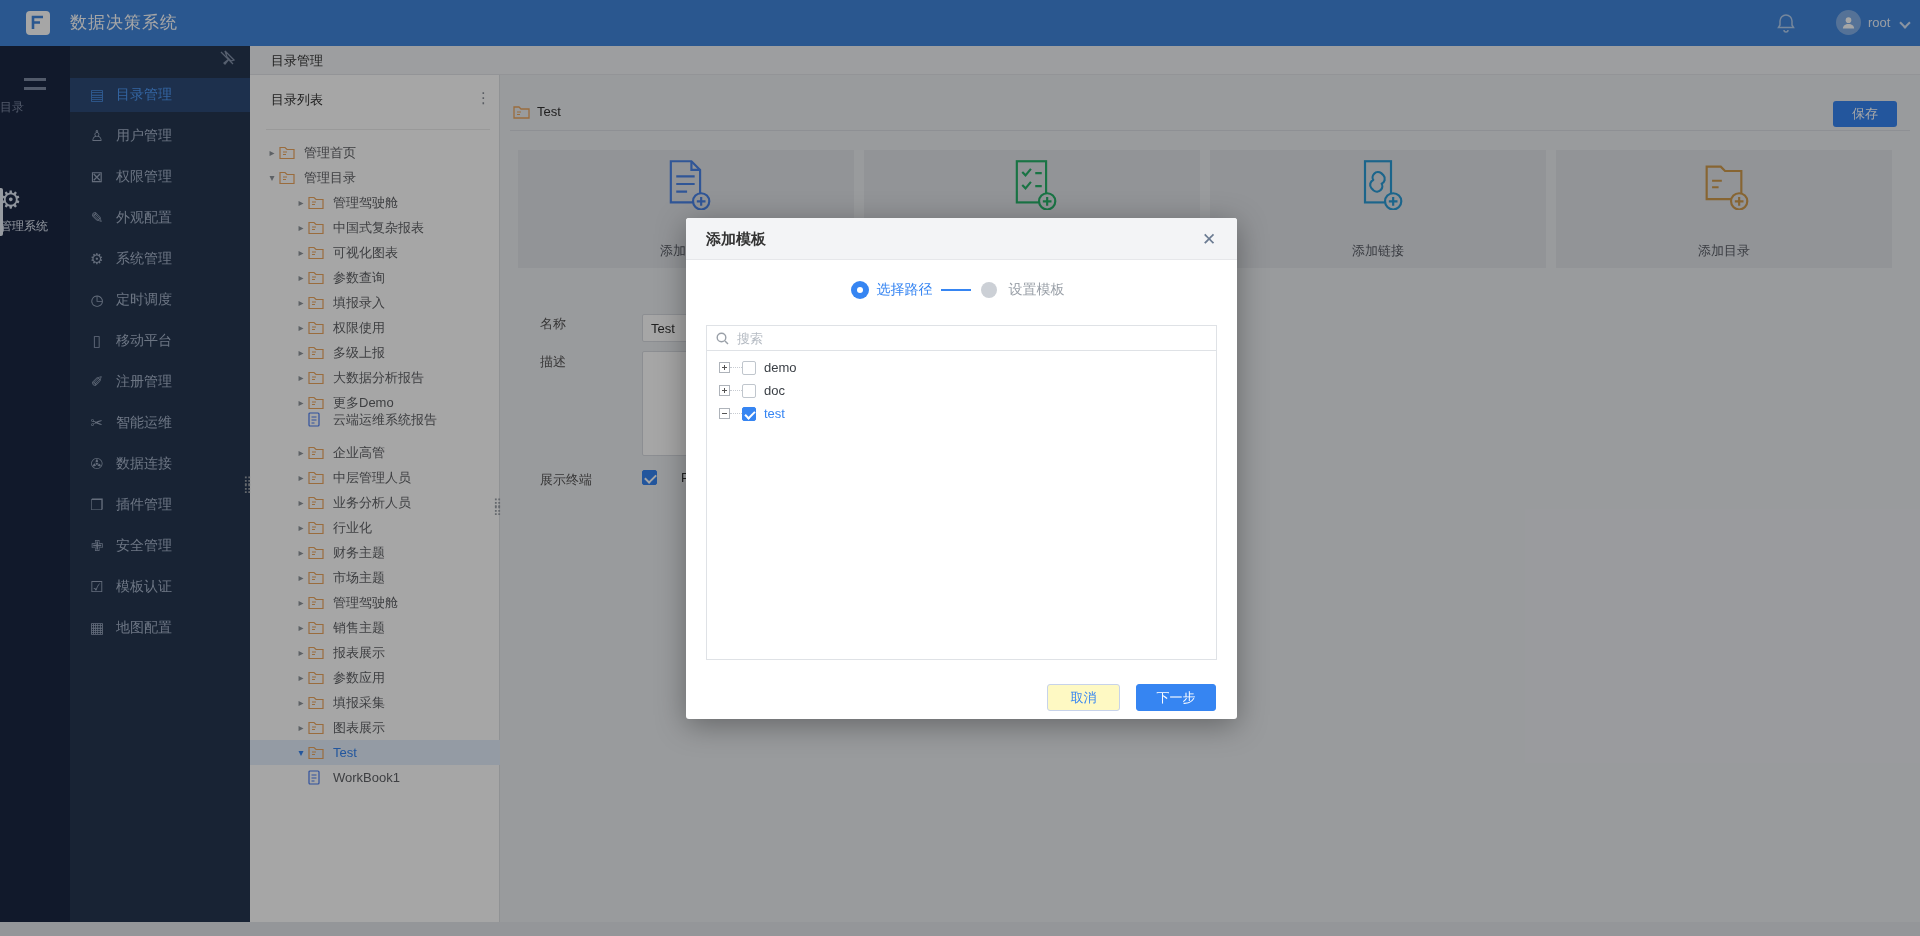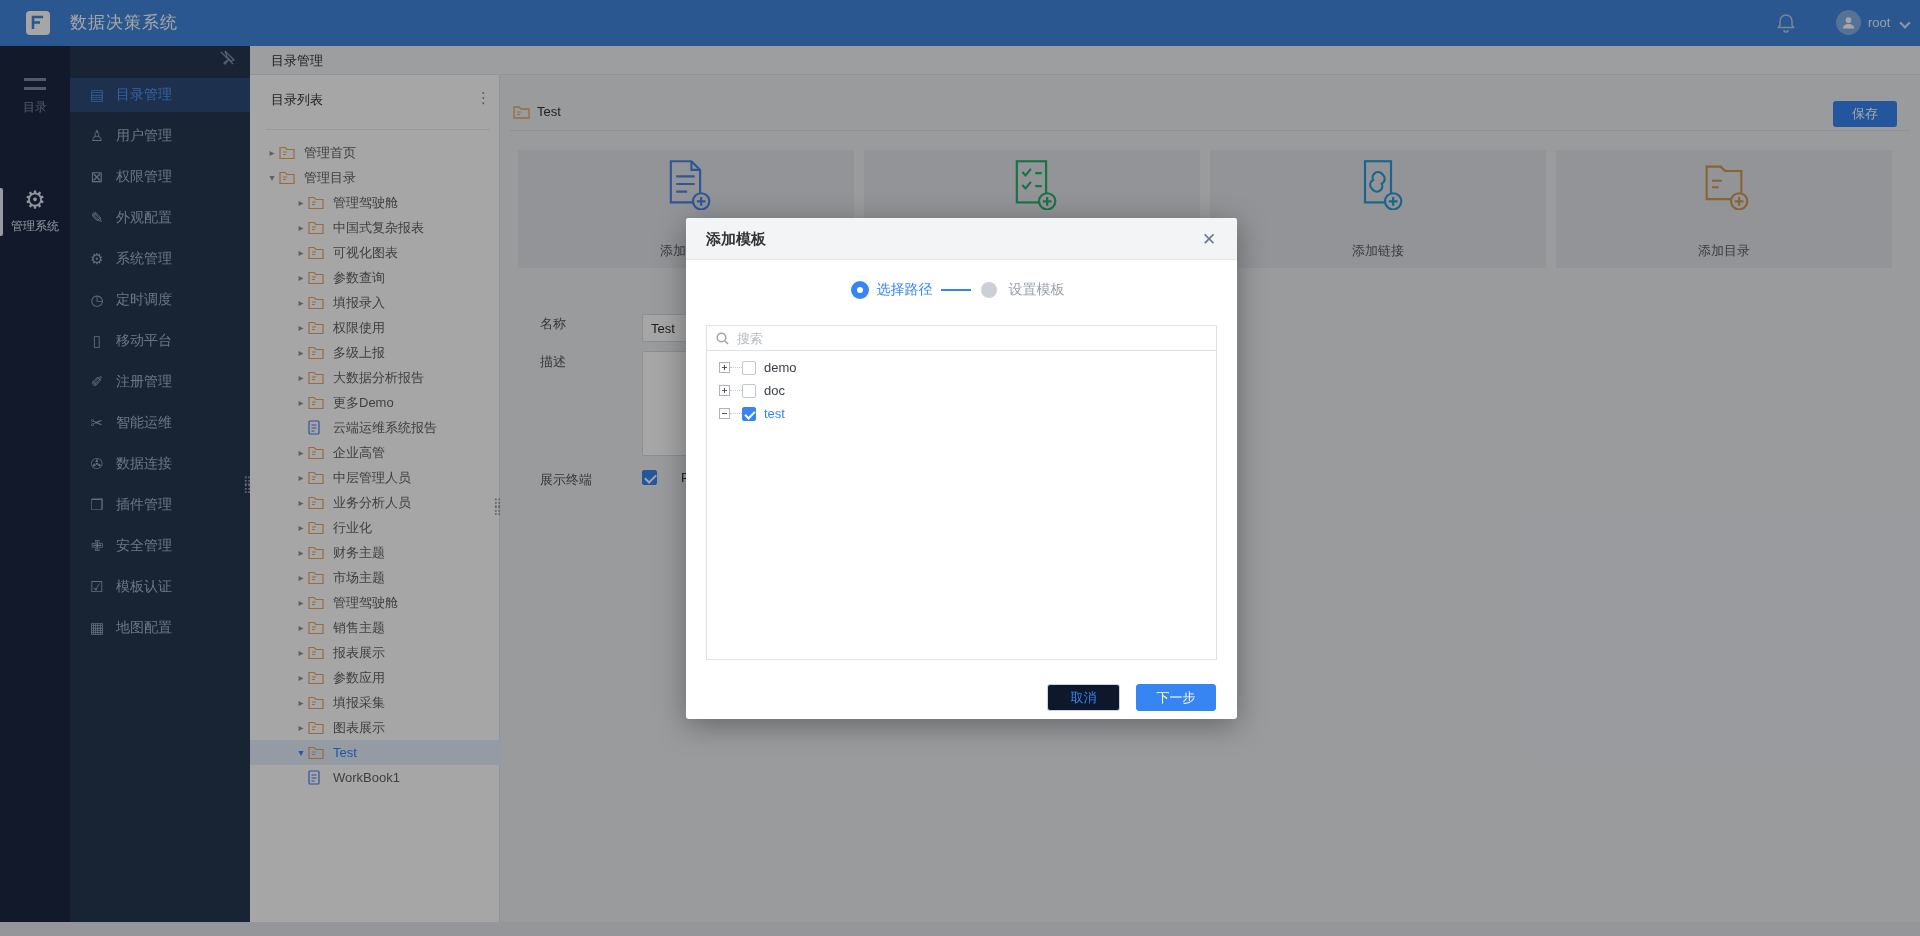"目录" .rail-item { text-align: center -> left }
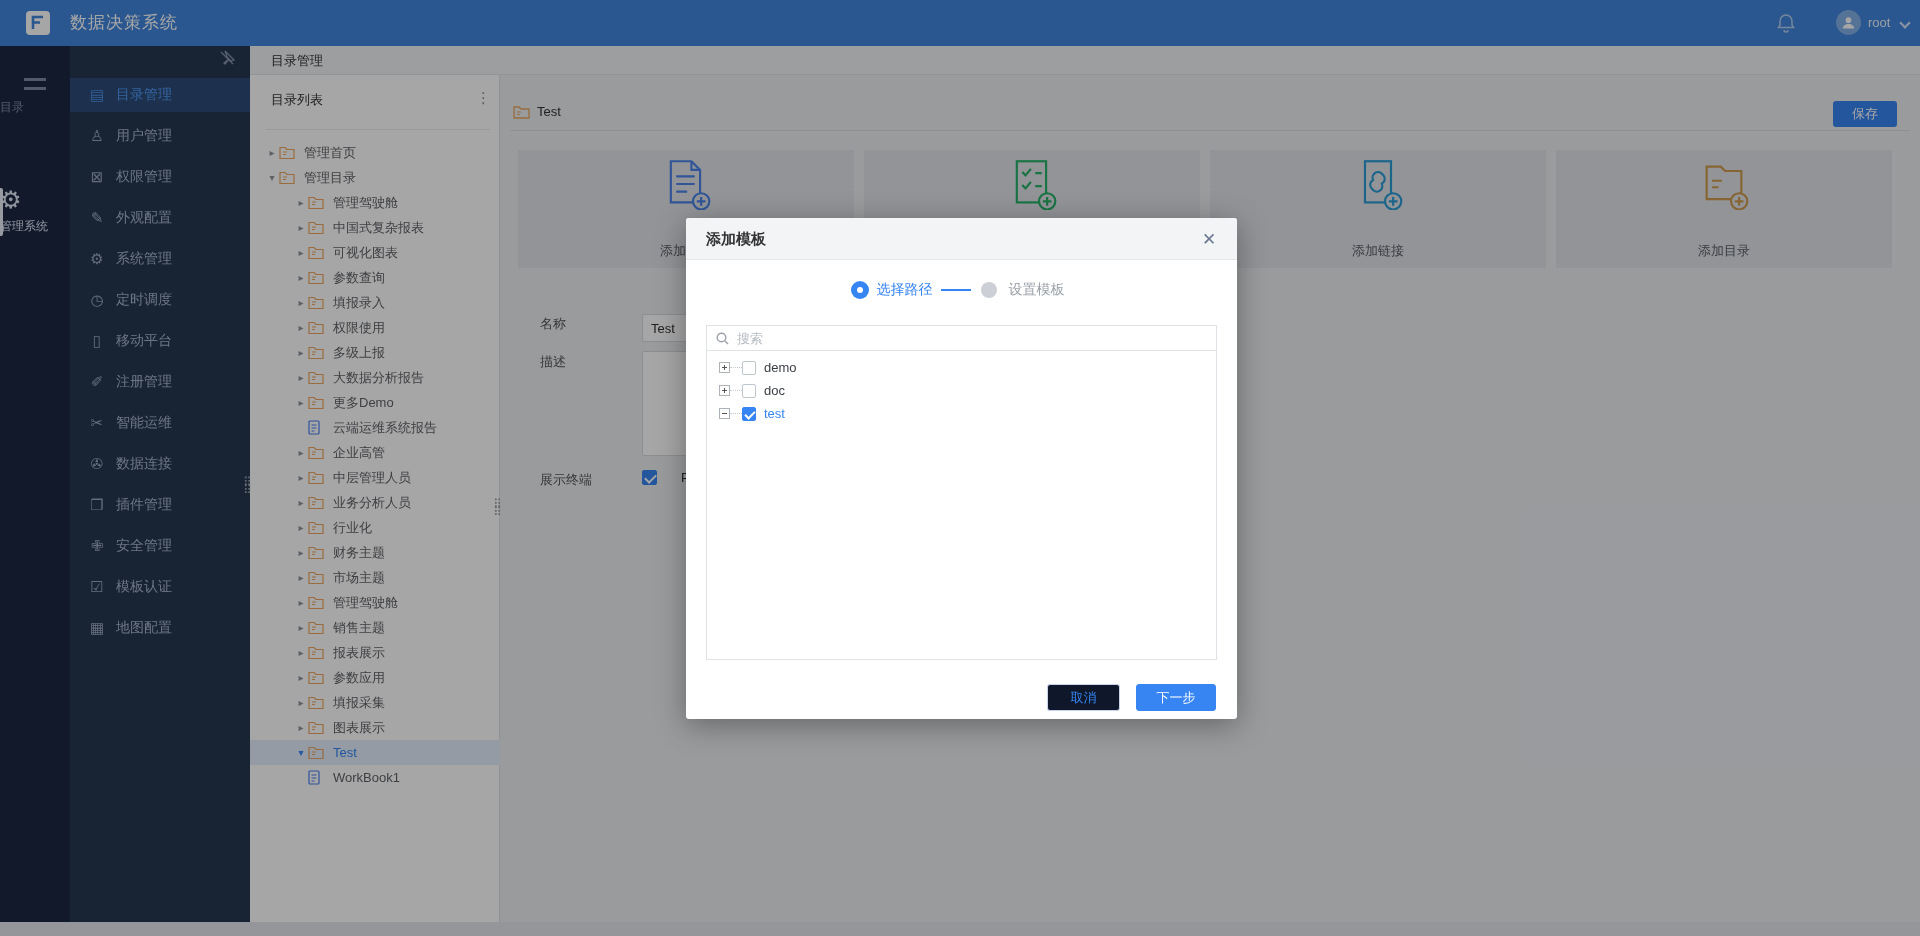"云端运维系统报告" div.trow { top: 275px -> 267px }
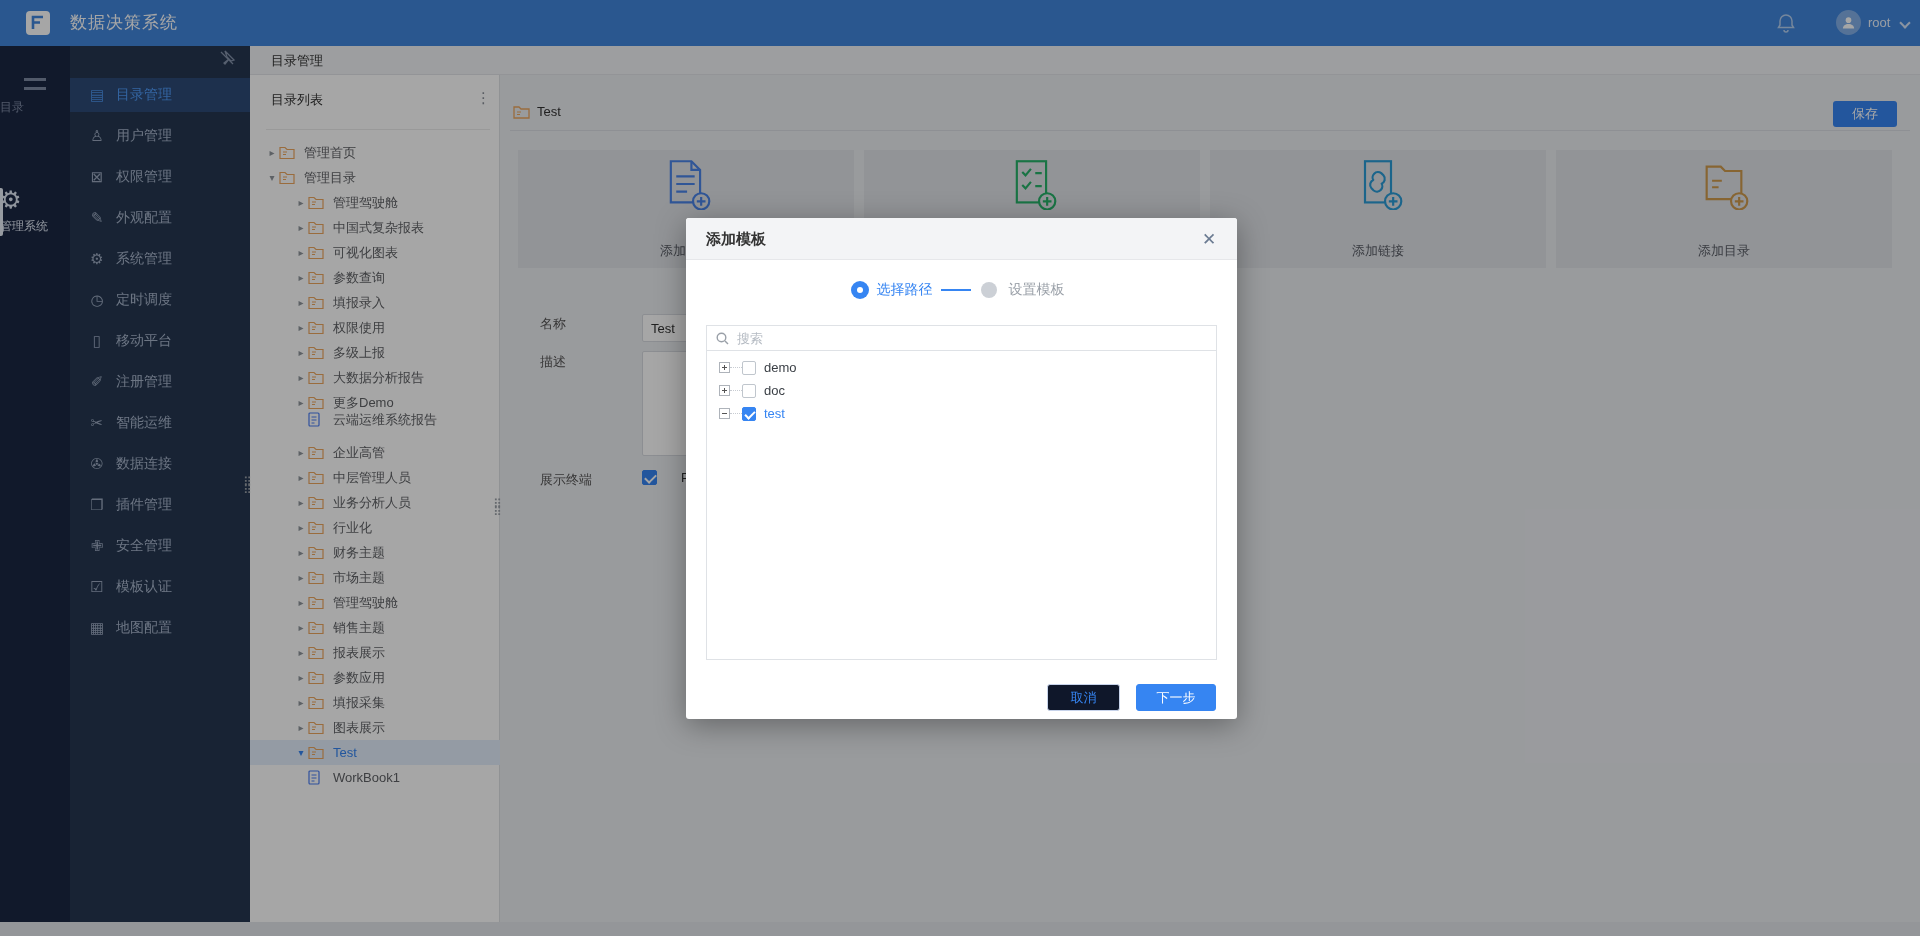"取消" .btn-cancel { background: #0f172a -> #fef9c3 }
